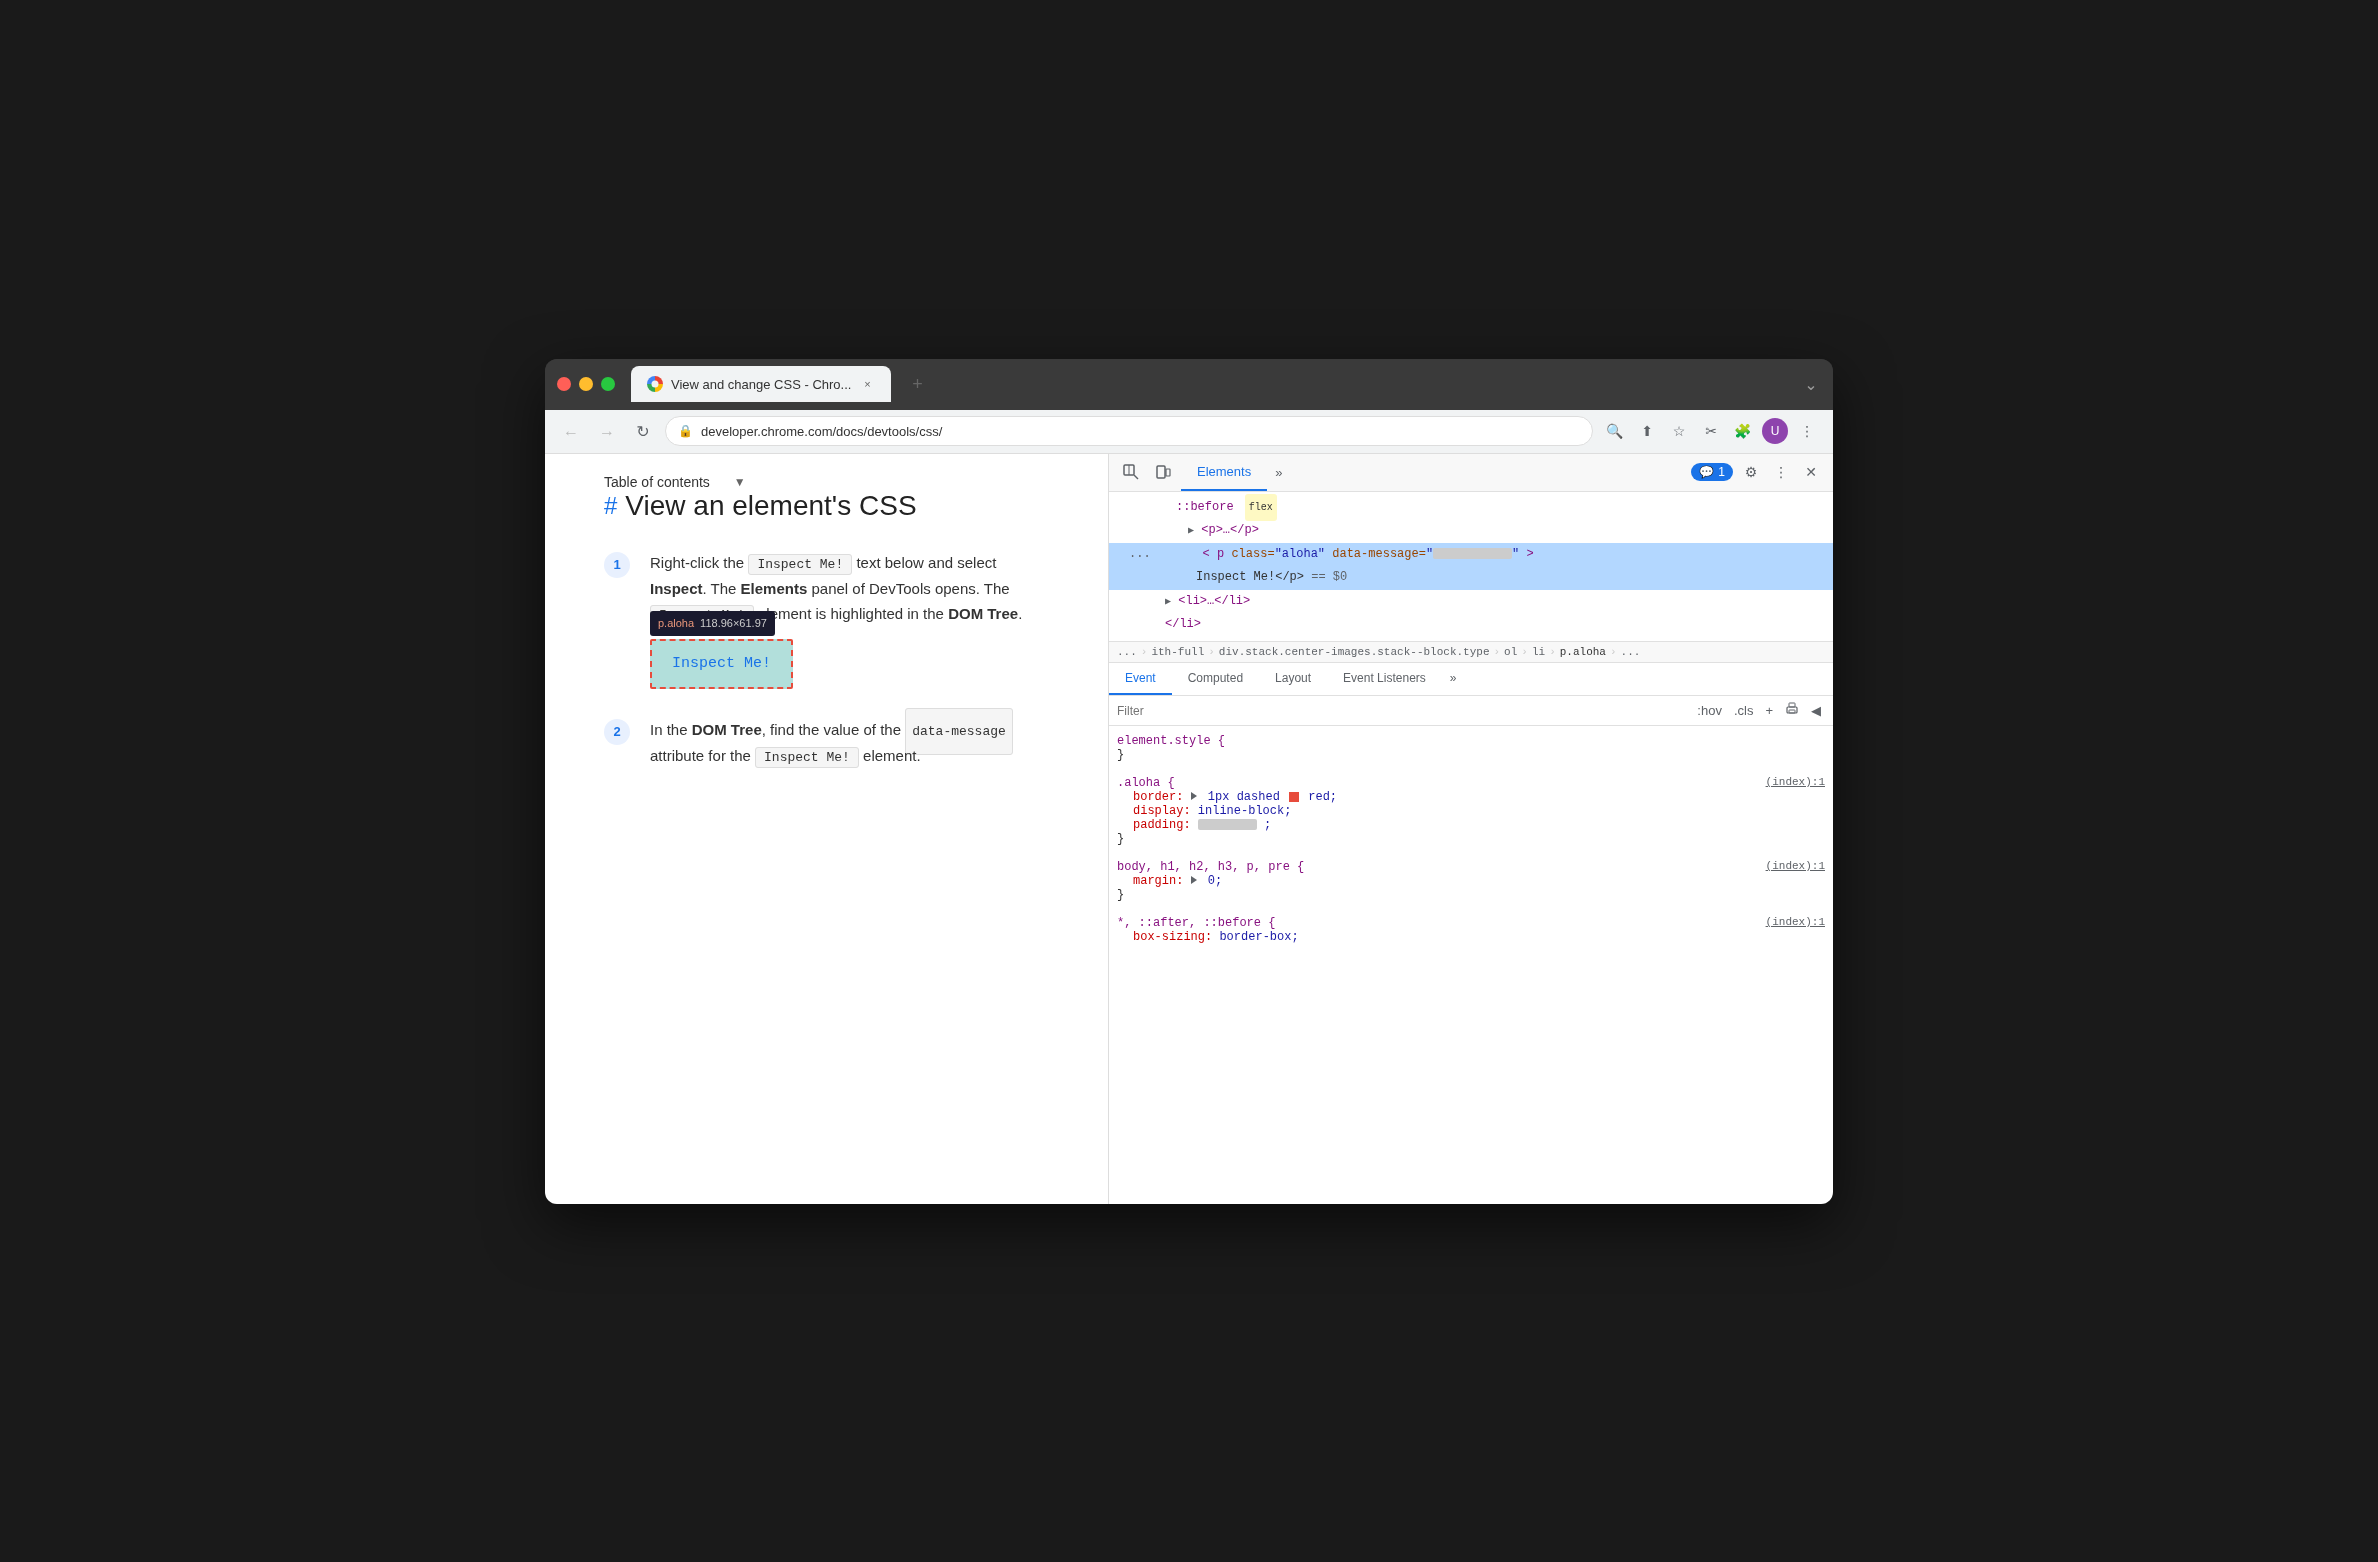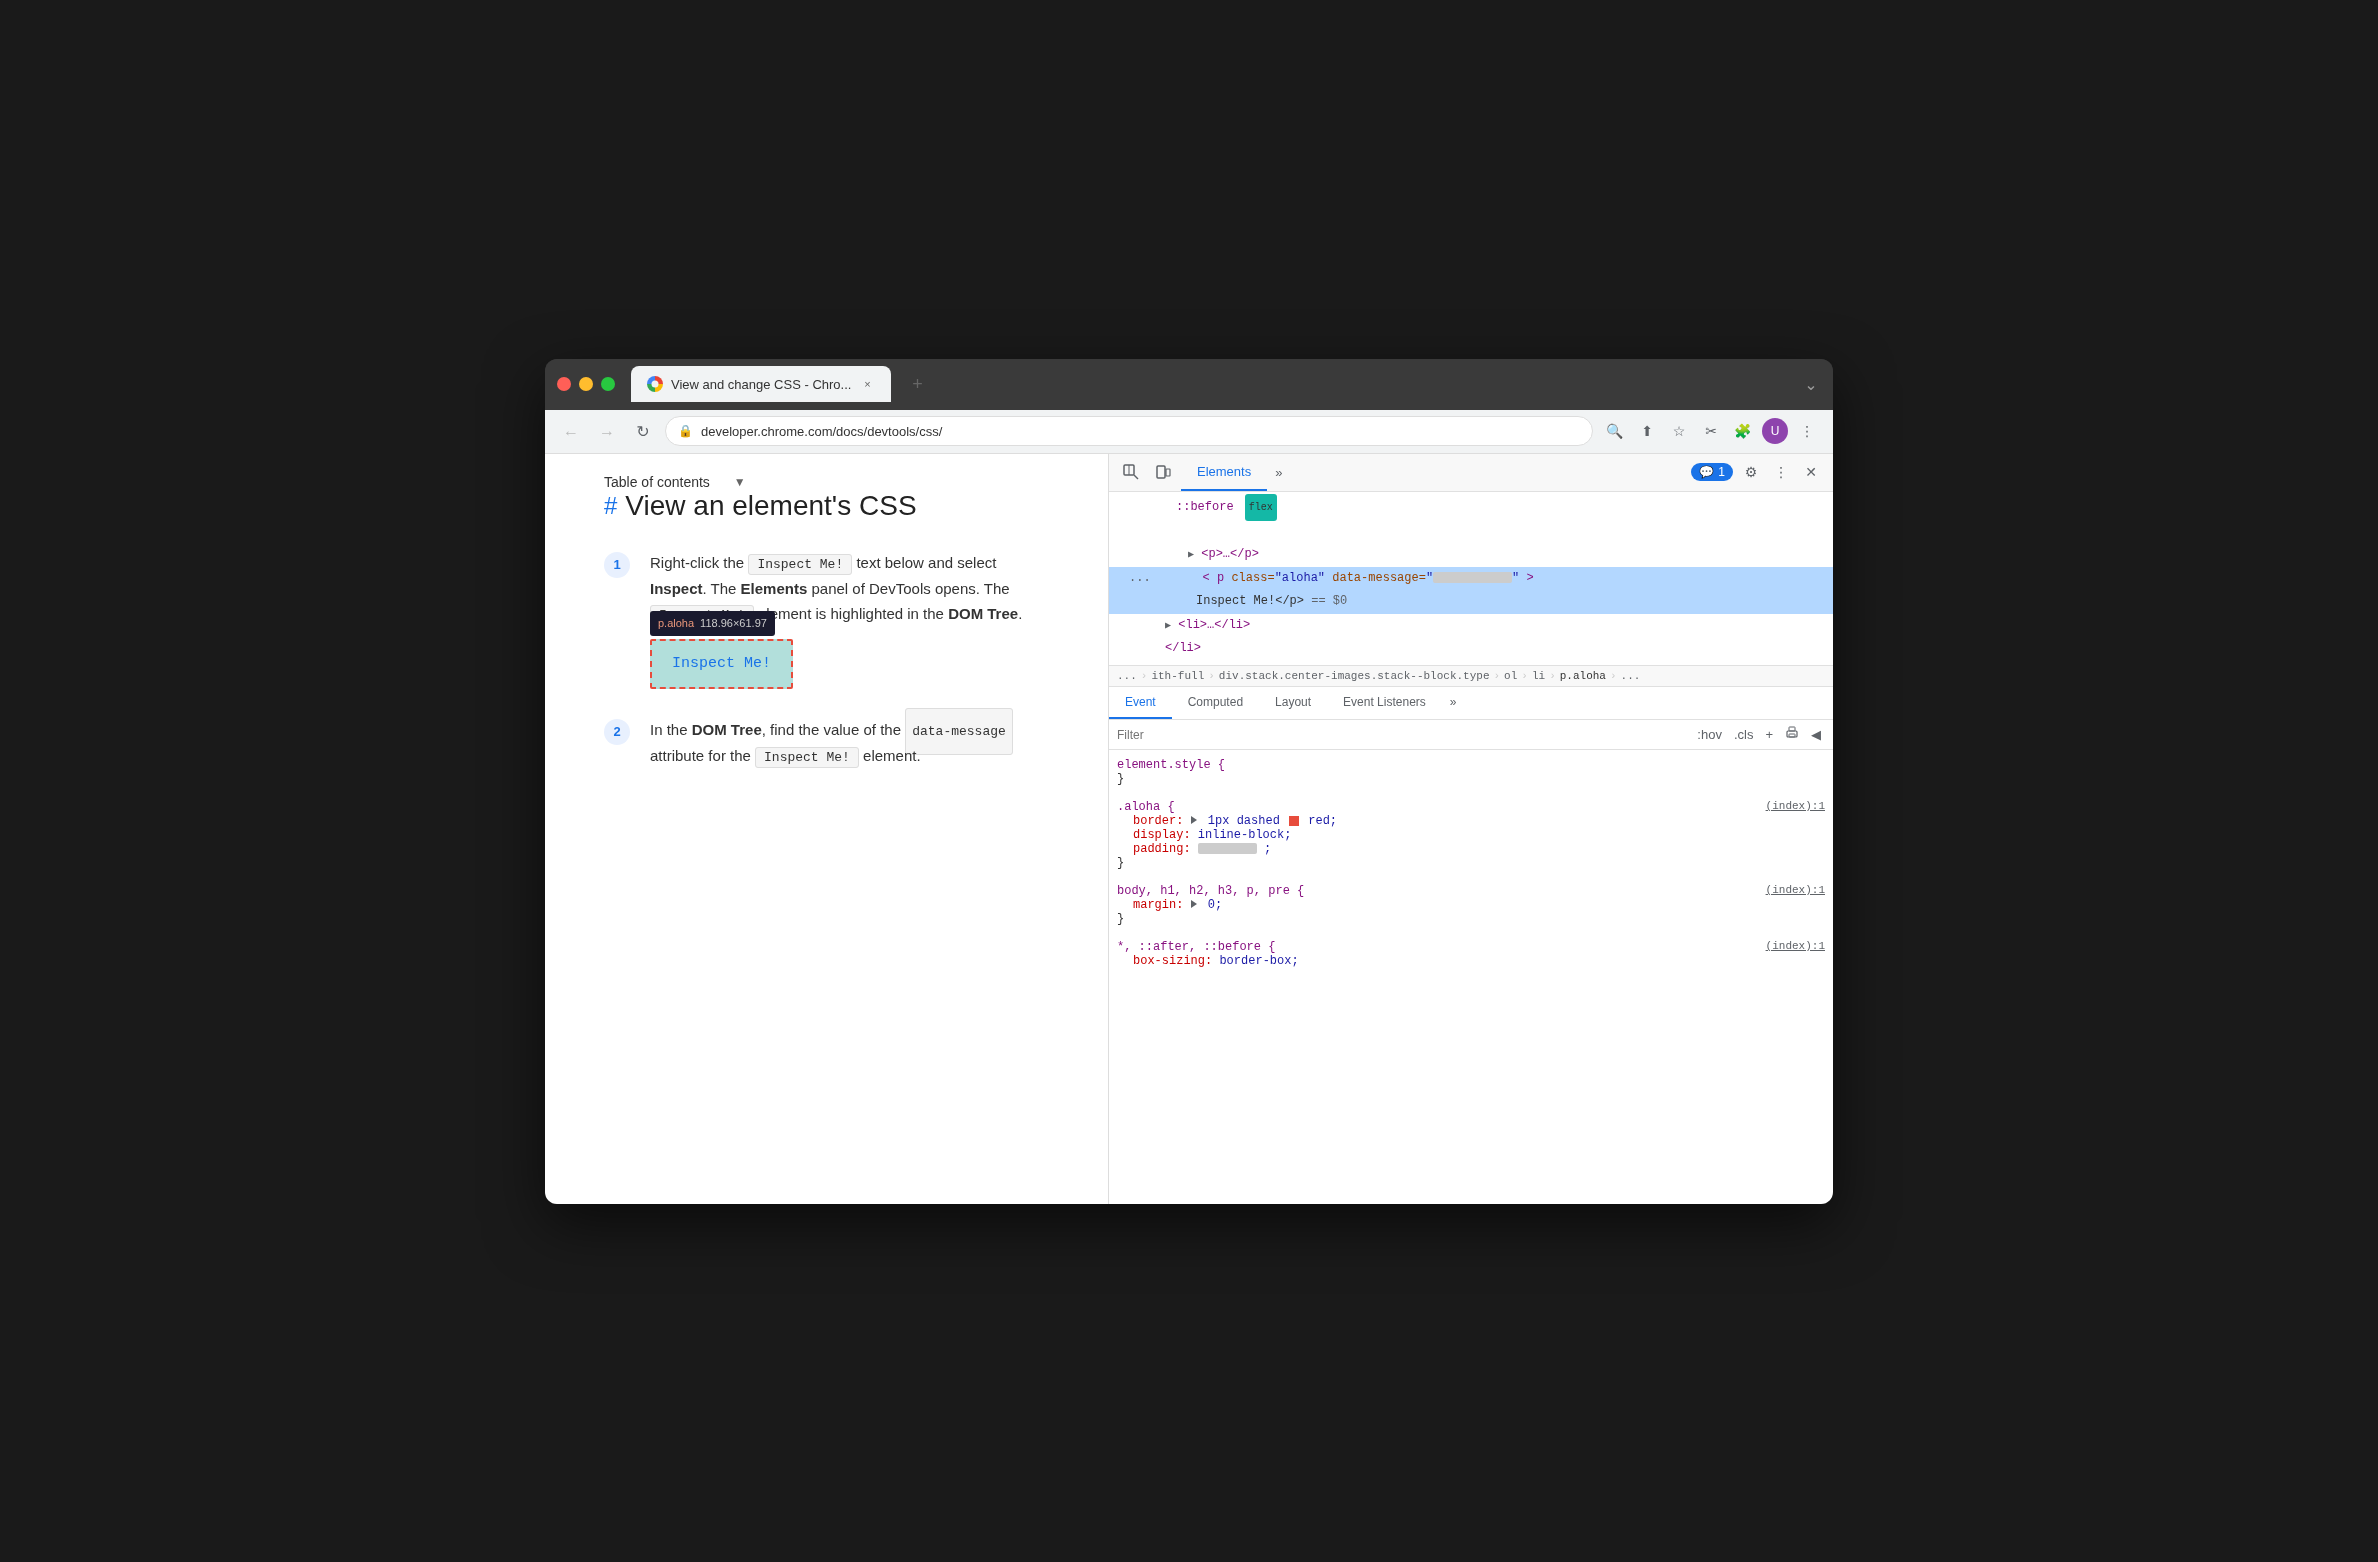"flex" .dom-badge { background: #14b8a6 -> #fef9c3 }
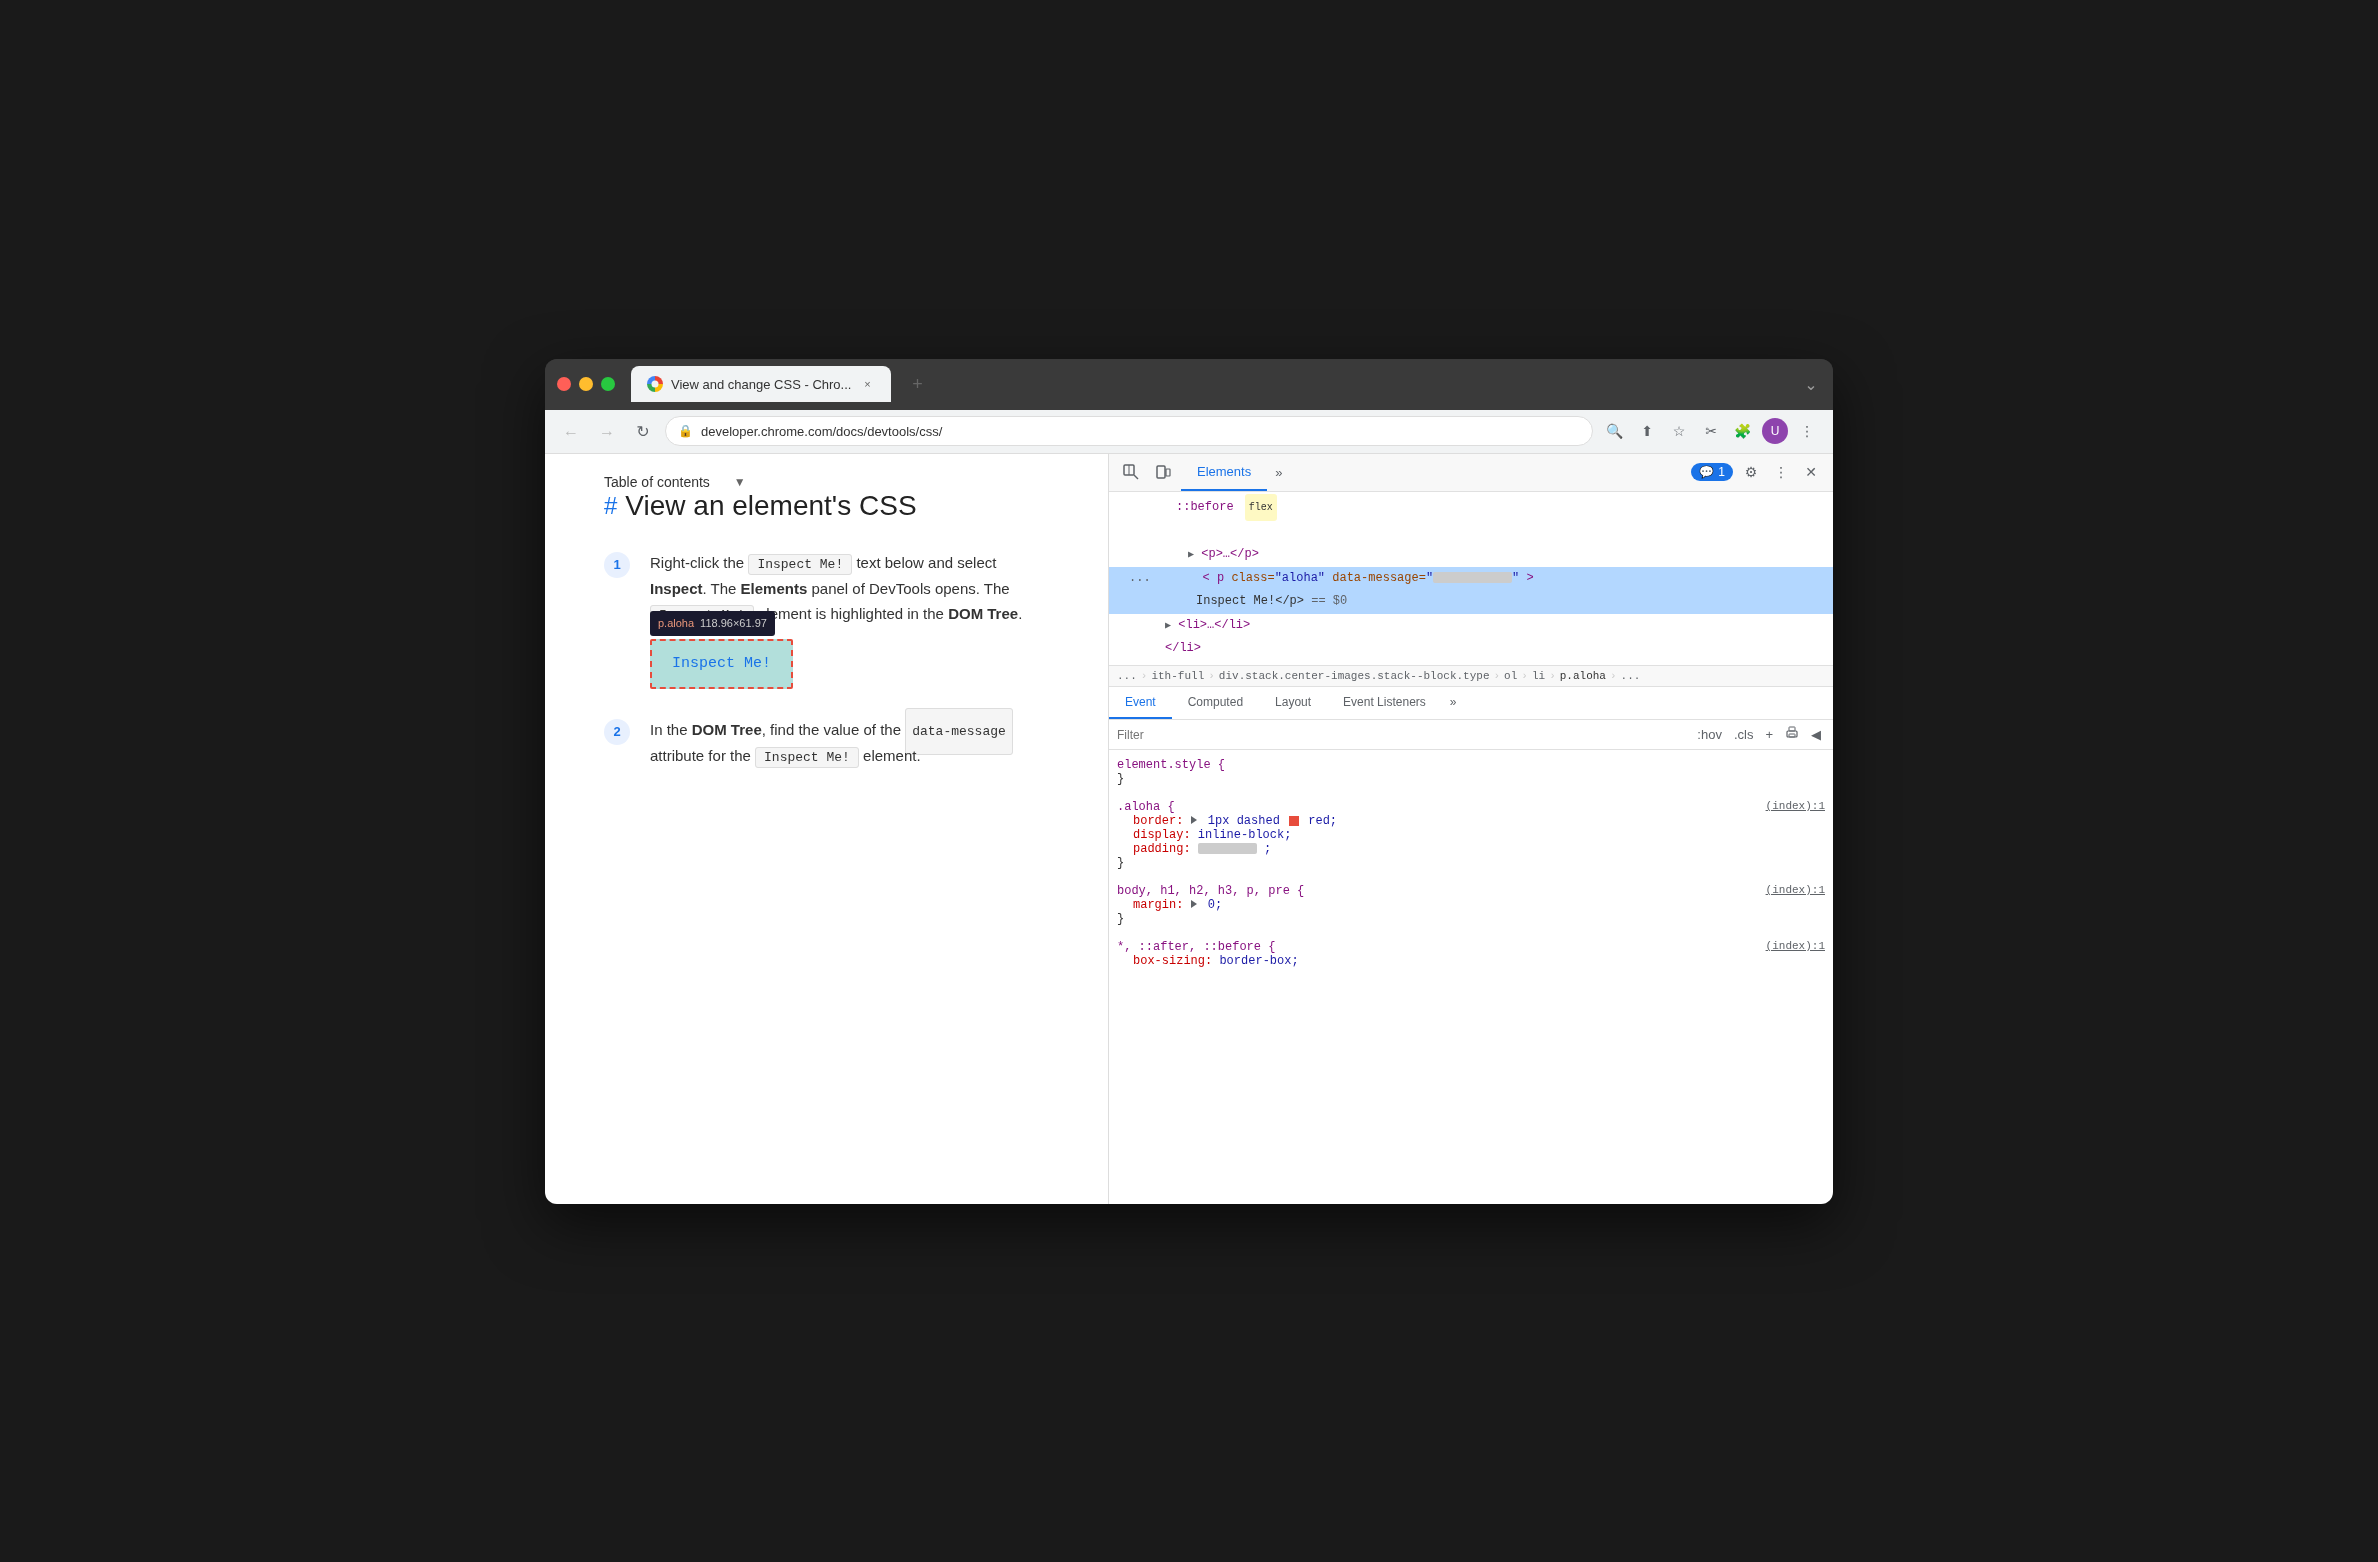"▶ <p>…</p>" span { margin-top: 24px -> none }
